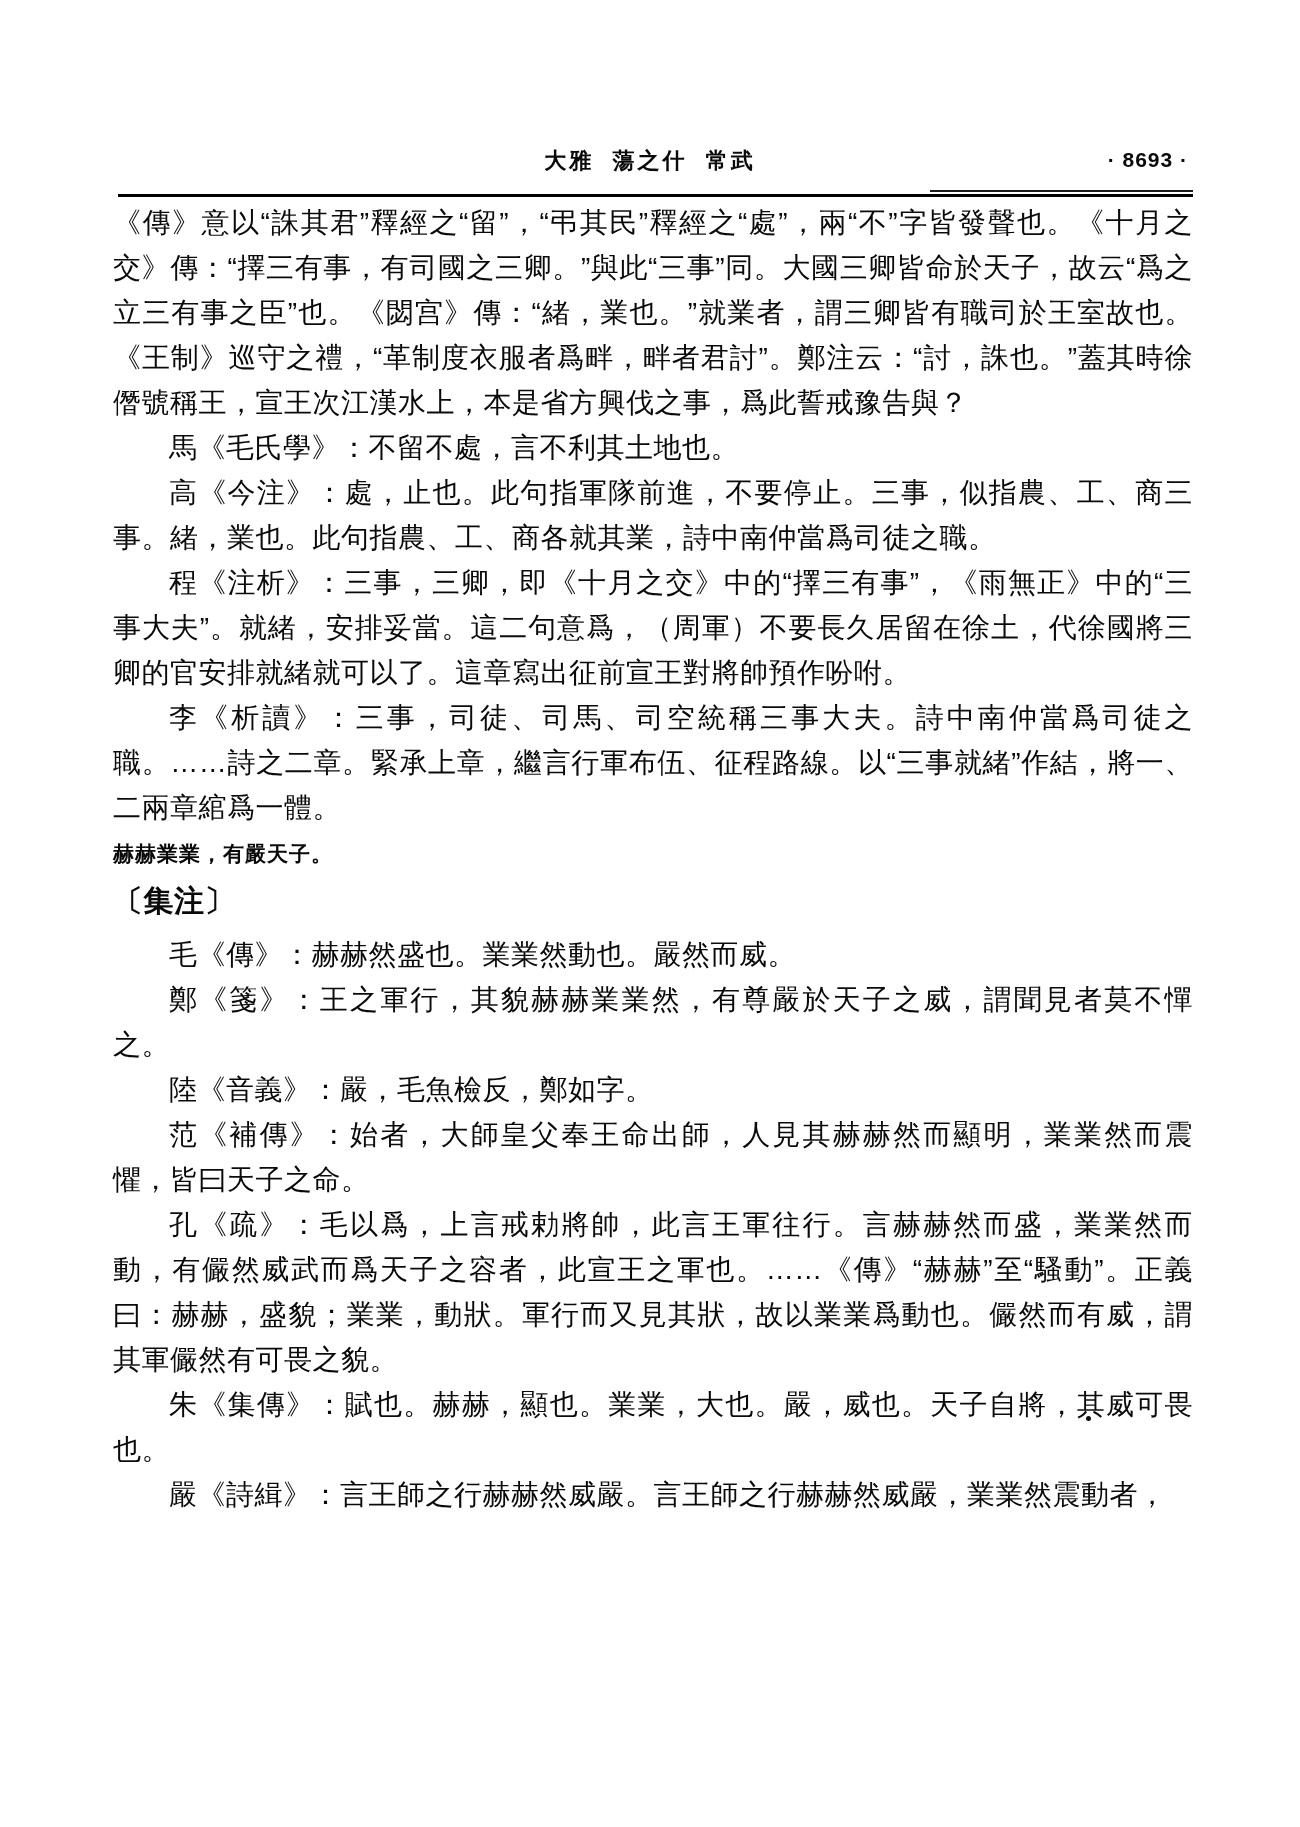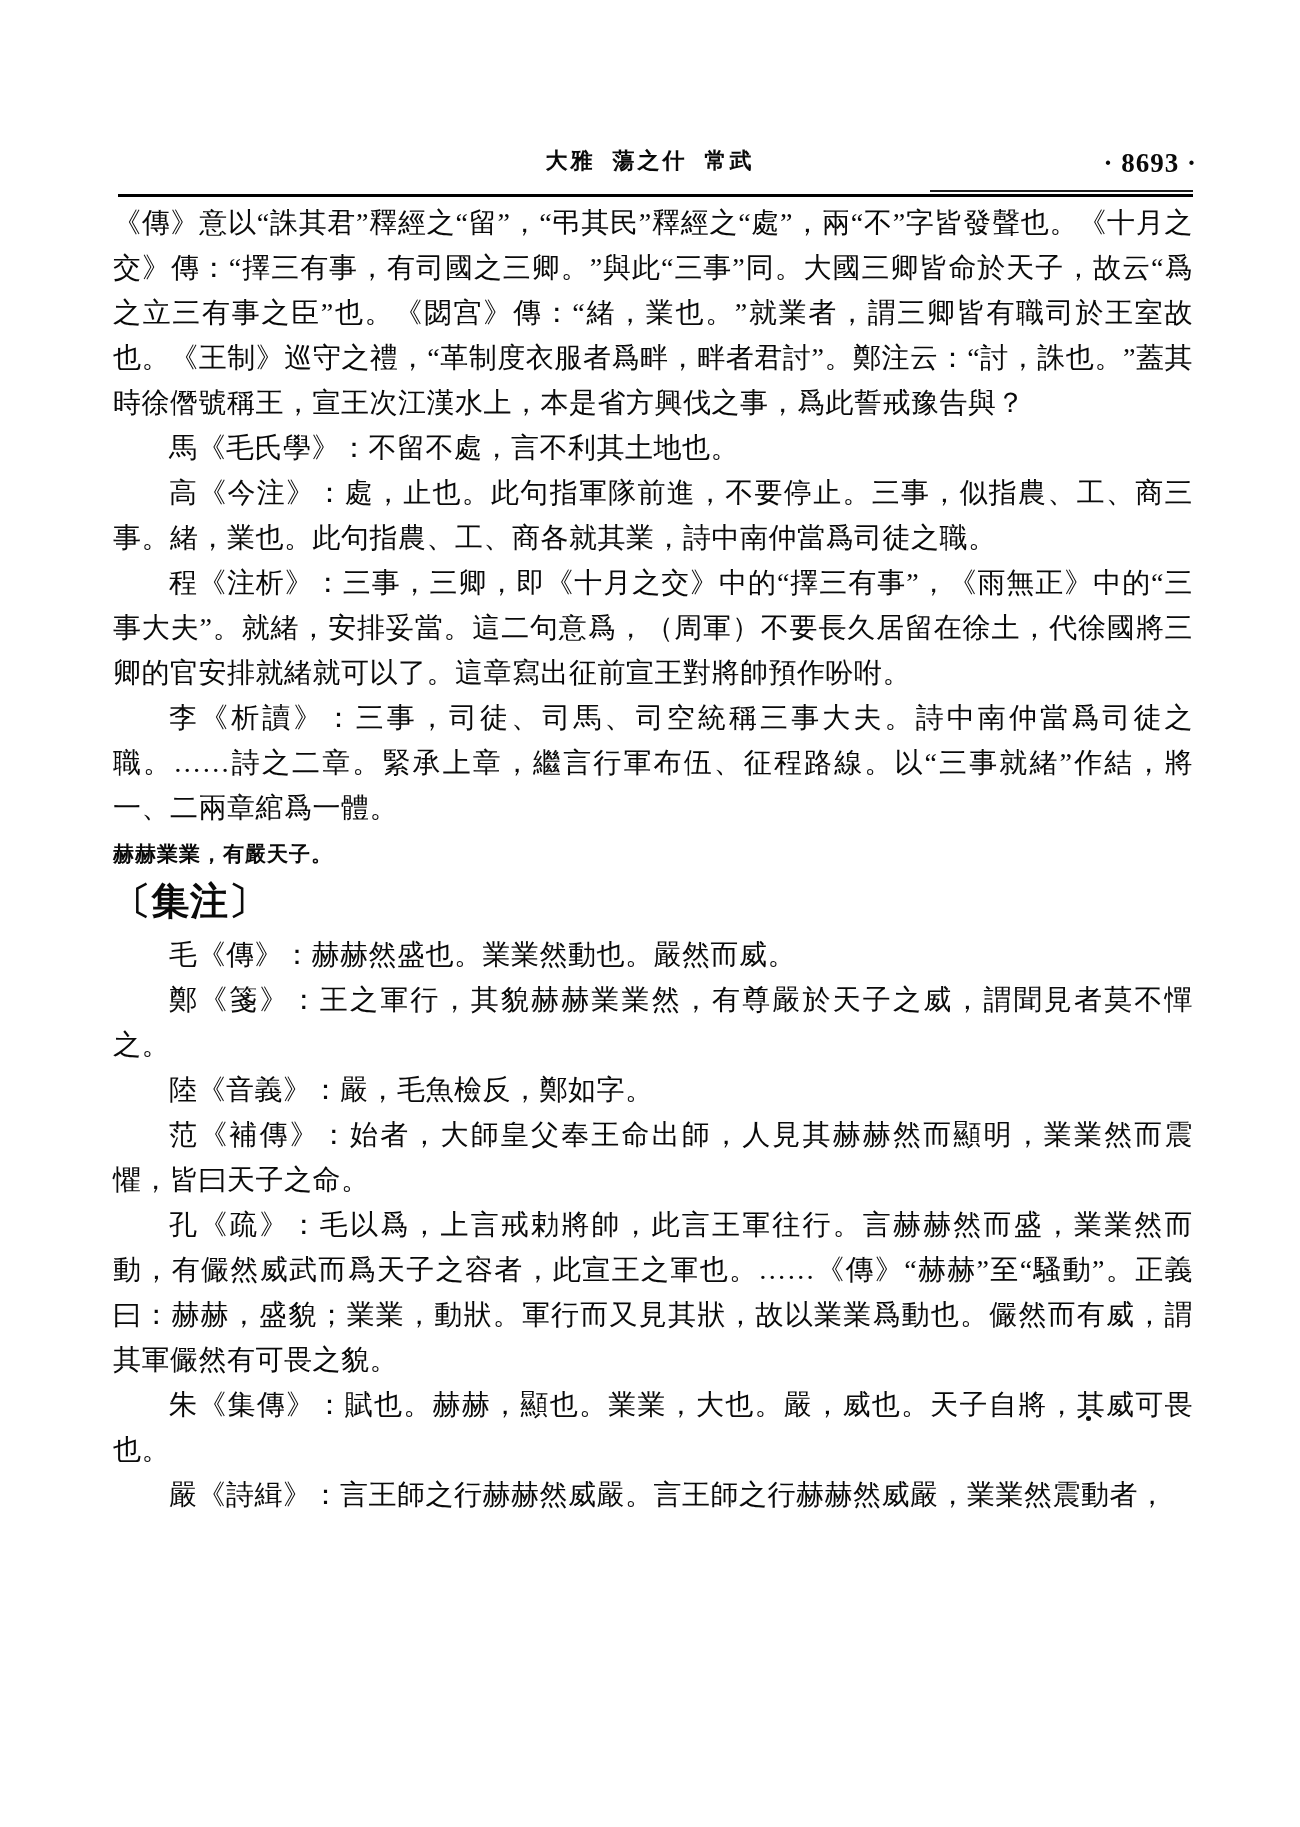"大雅 蕩之什 常武" .page { font-family: Liberation Serif, serif -> Liberation Sans, sans-serif }
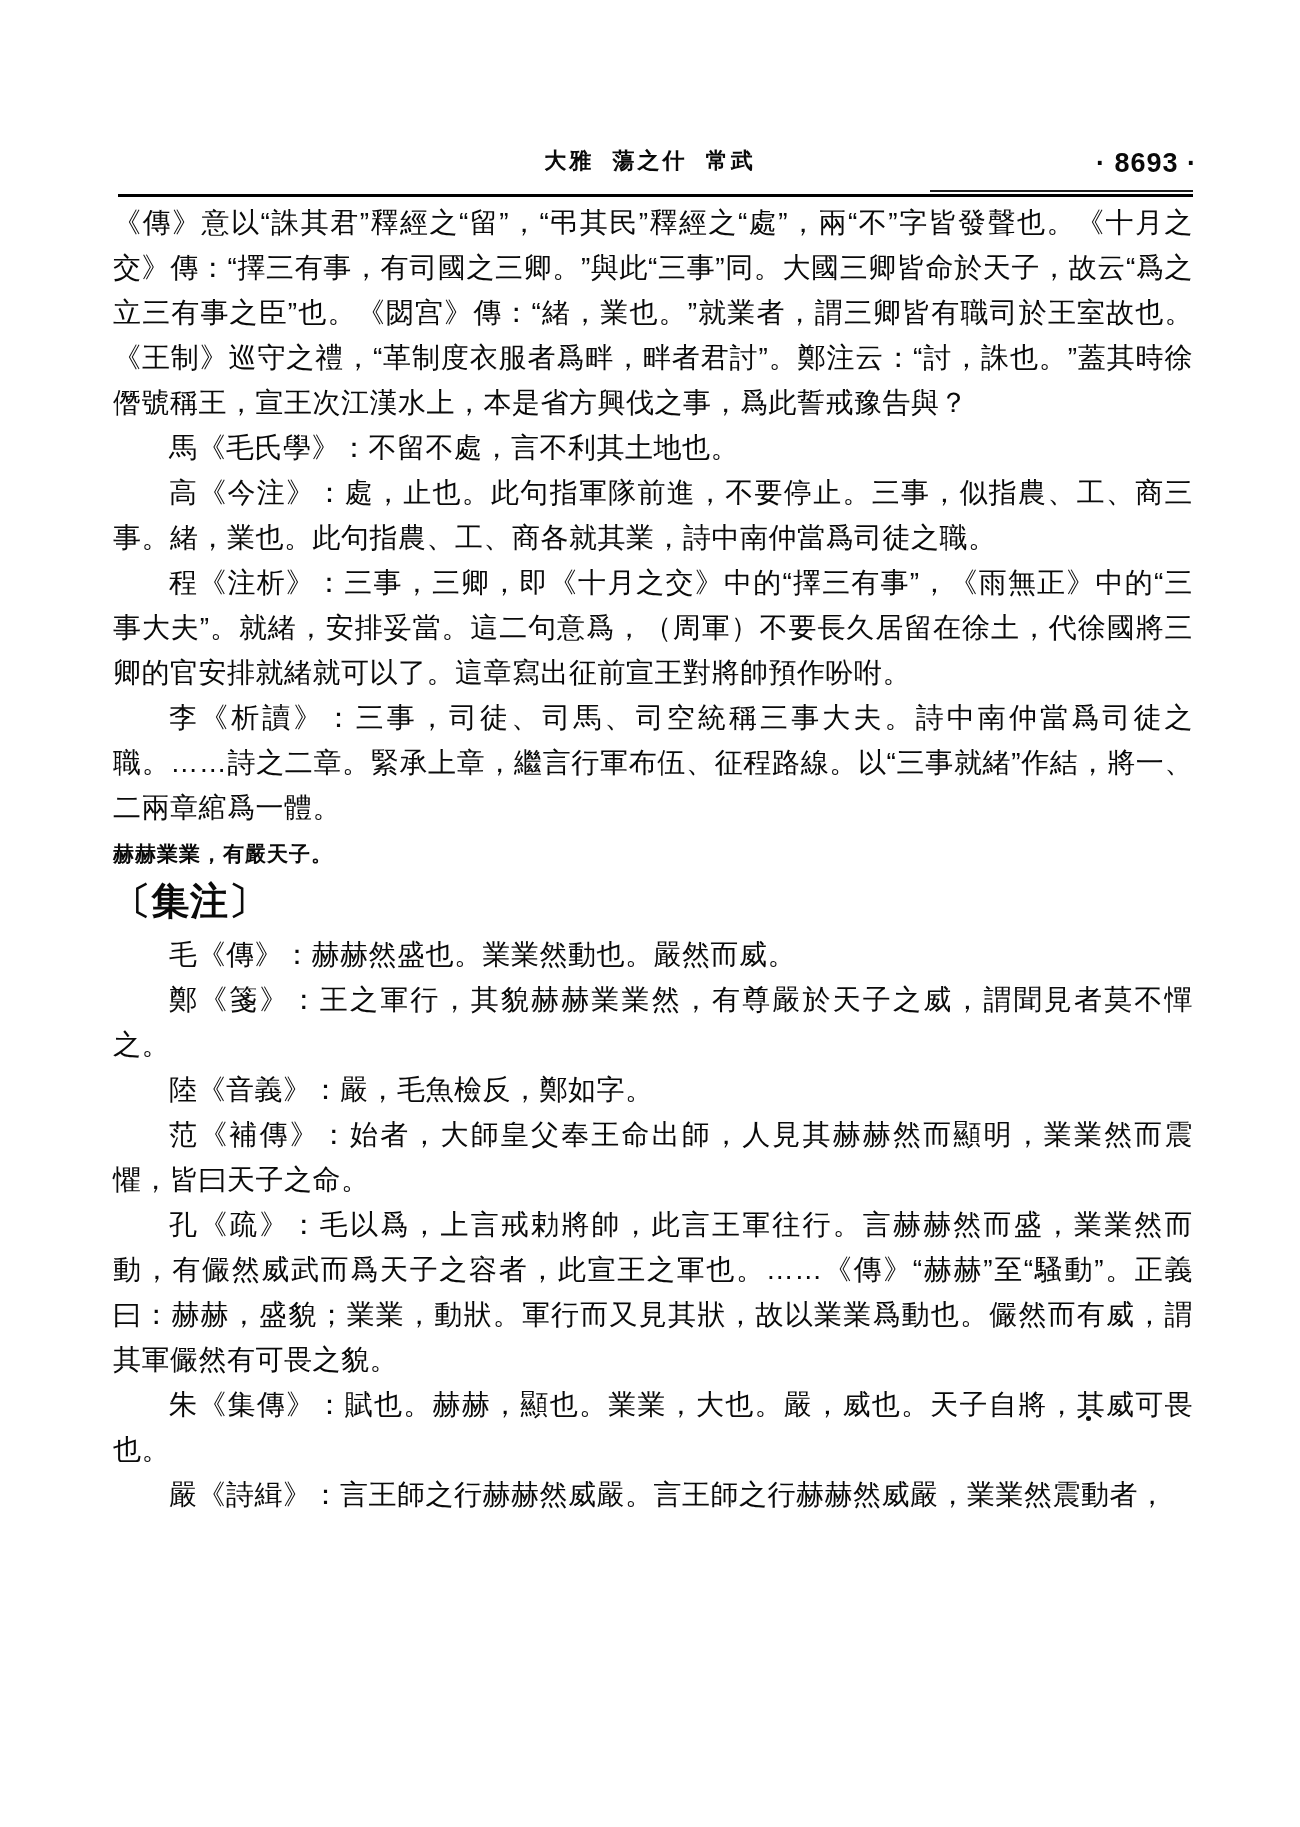"· 8693 ·" .page-number { font-size: 27px -> 21px; right: 103px -> 112px }
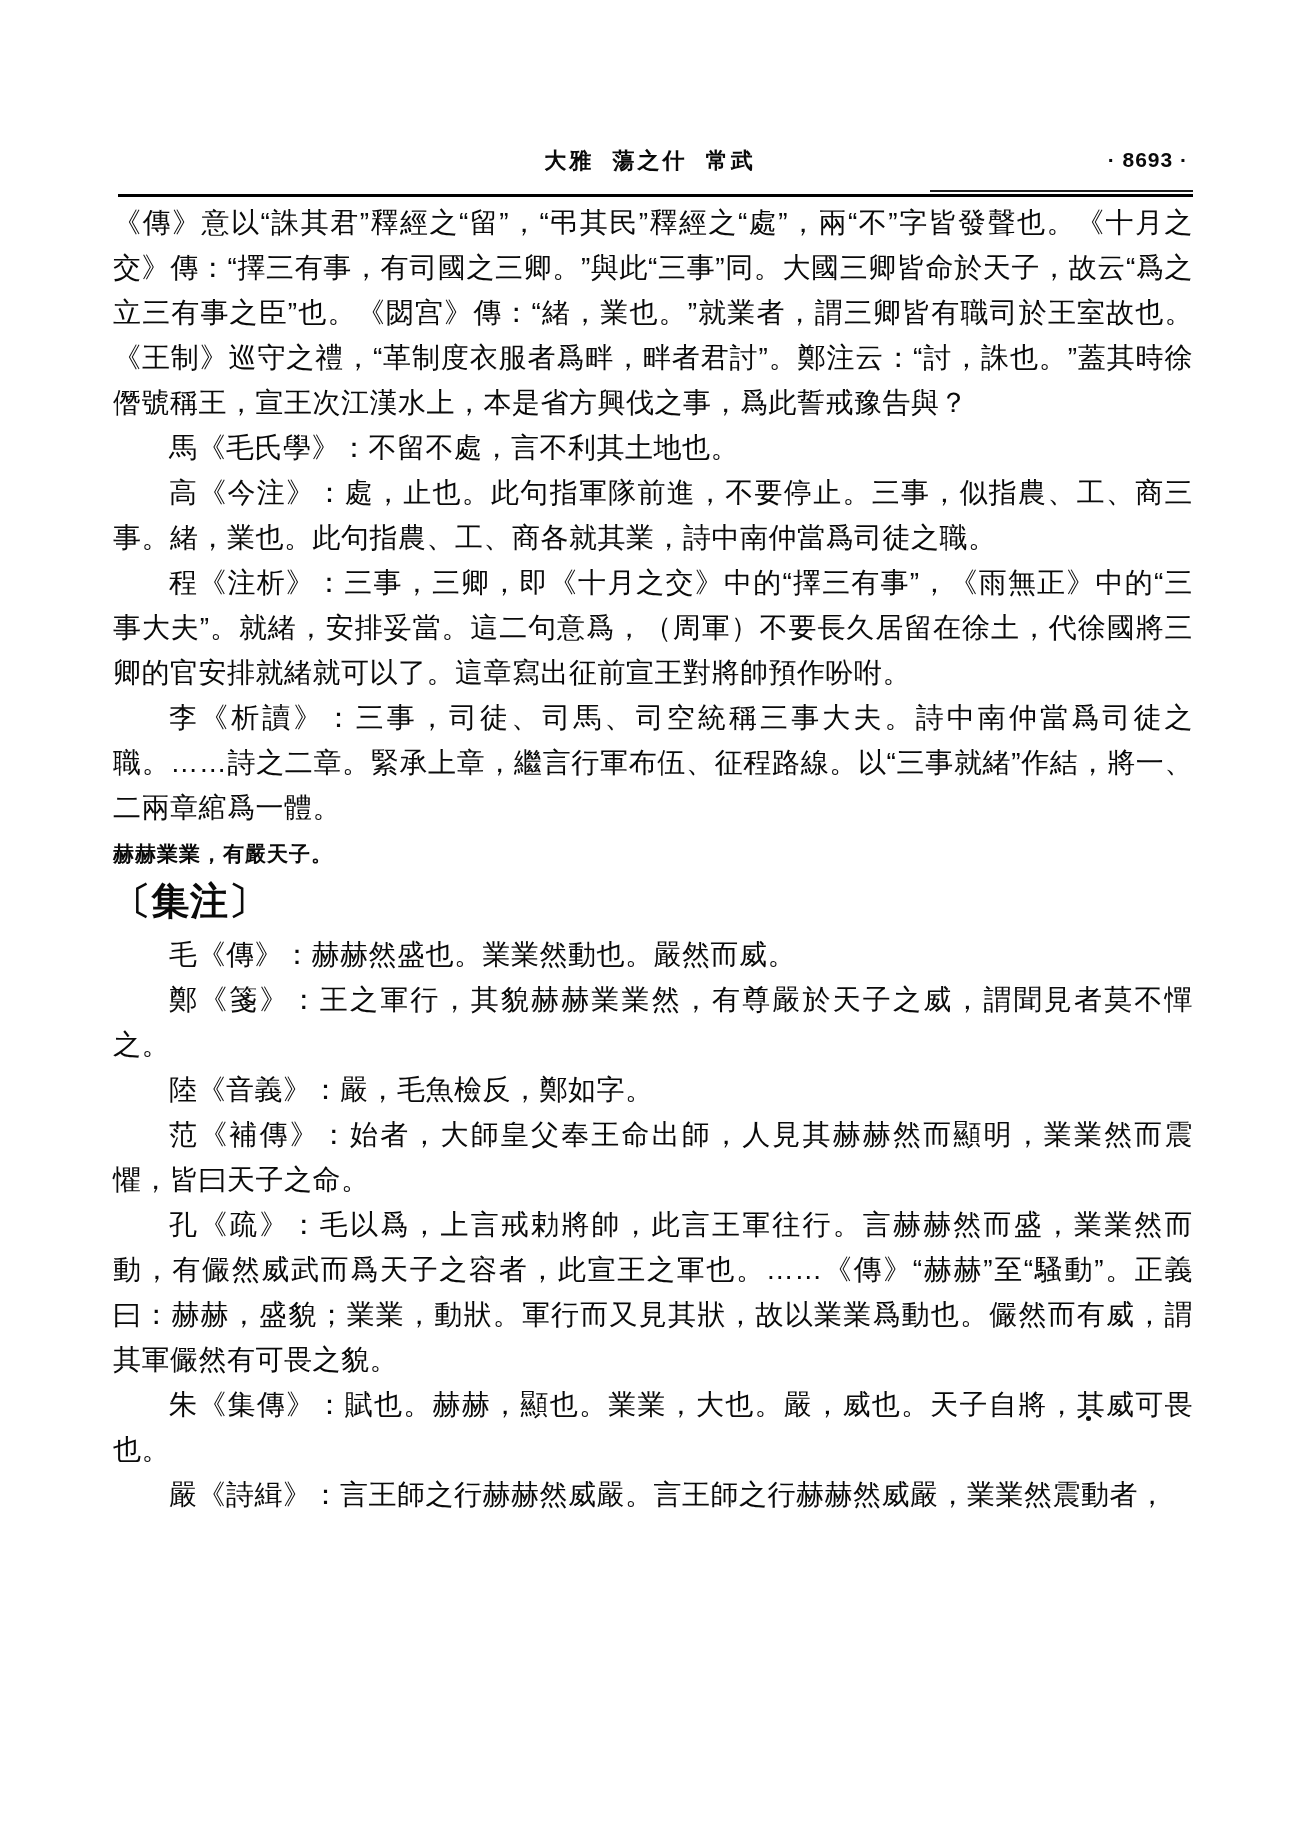"〔集注〕" .section-heading { font-size: 38px -> 30px }
